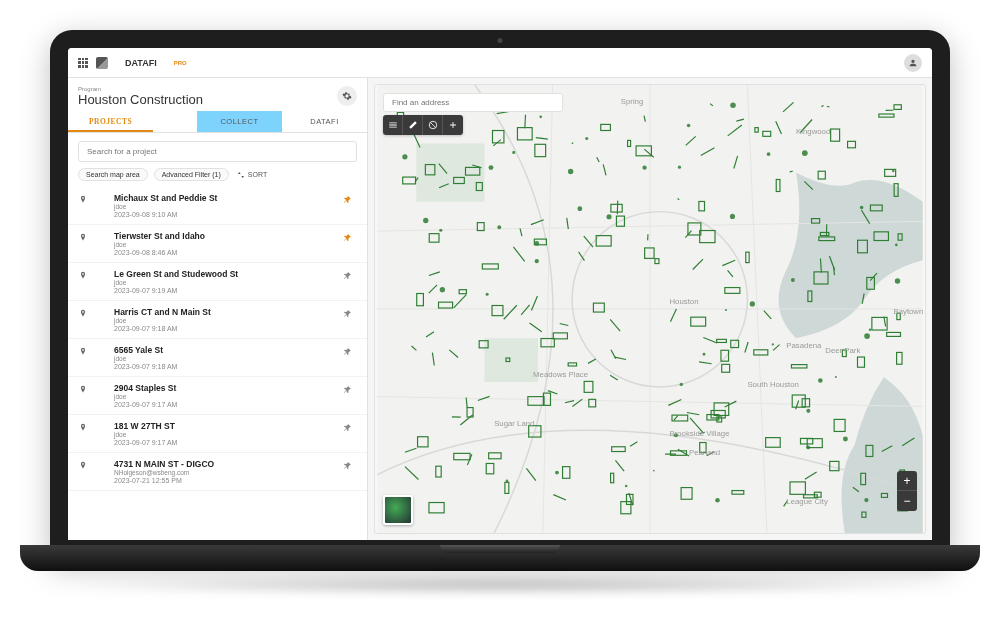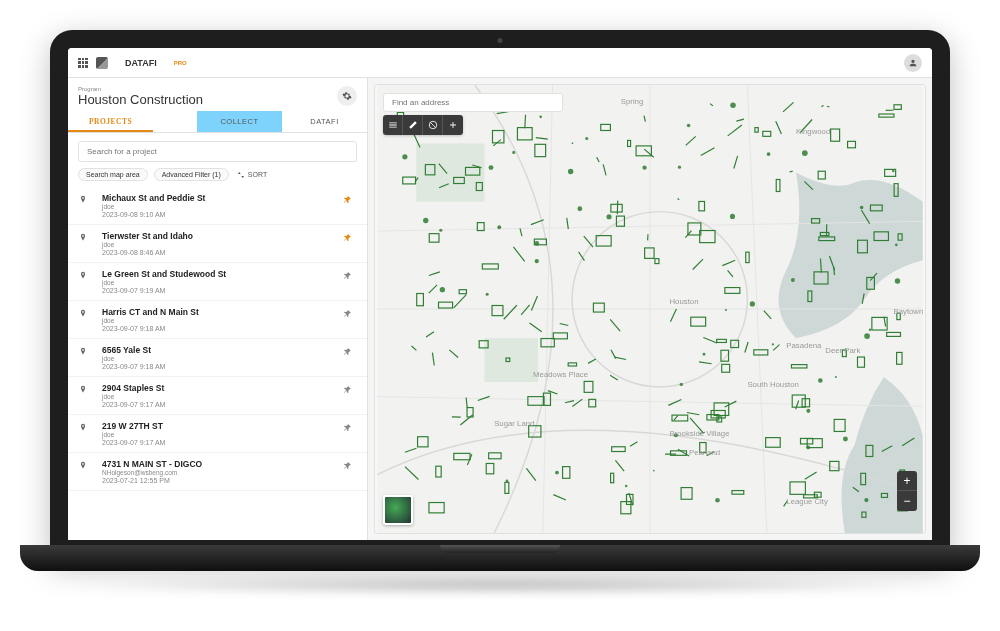"Michaux St and Peddie St" .item { gap: 12px -> 24px }
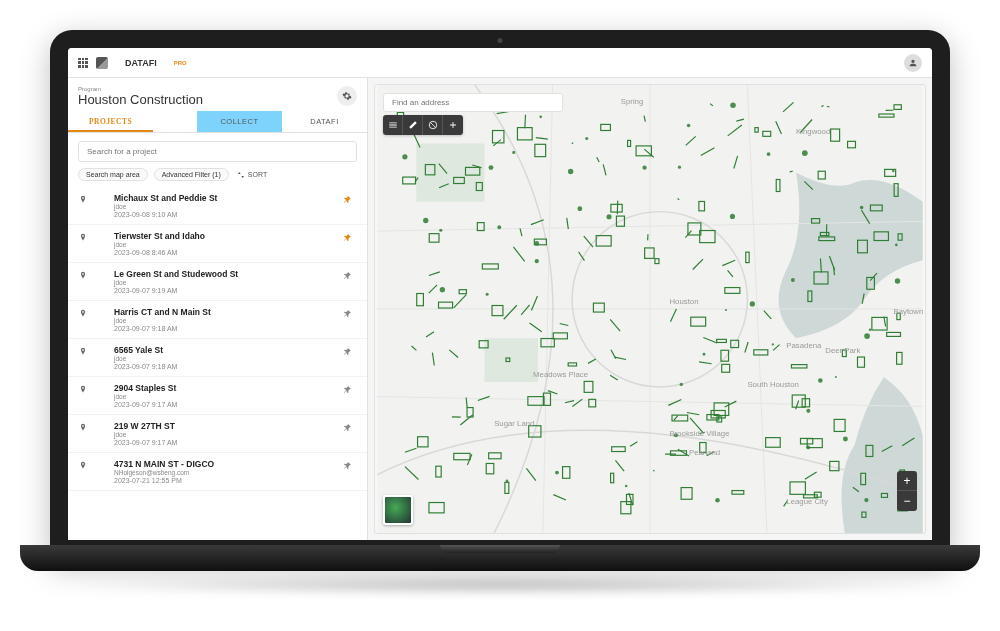"219 W 27TH ST" div.title { text: 219 -> 181 }
